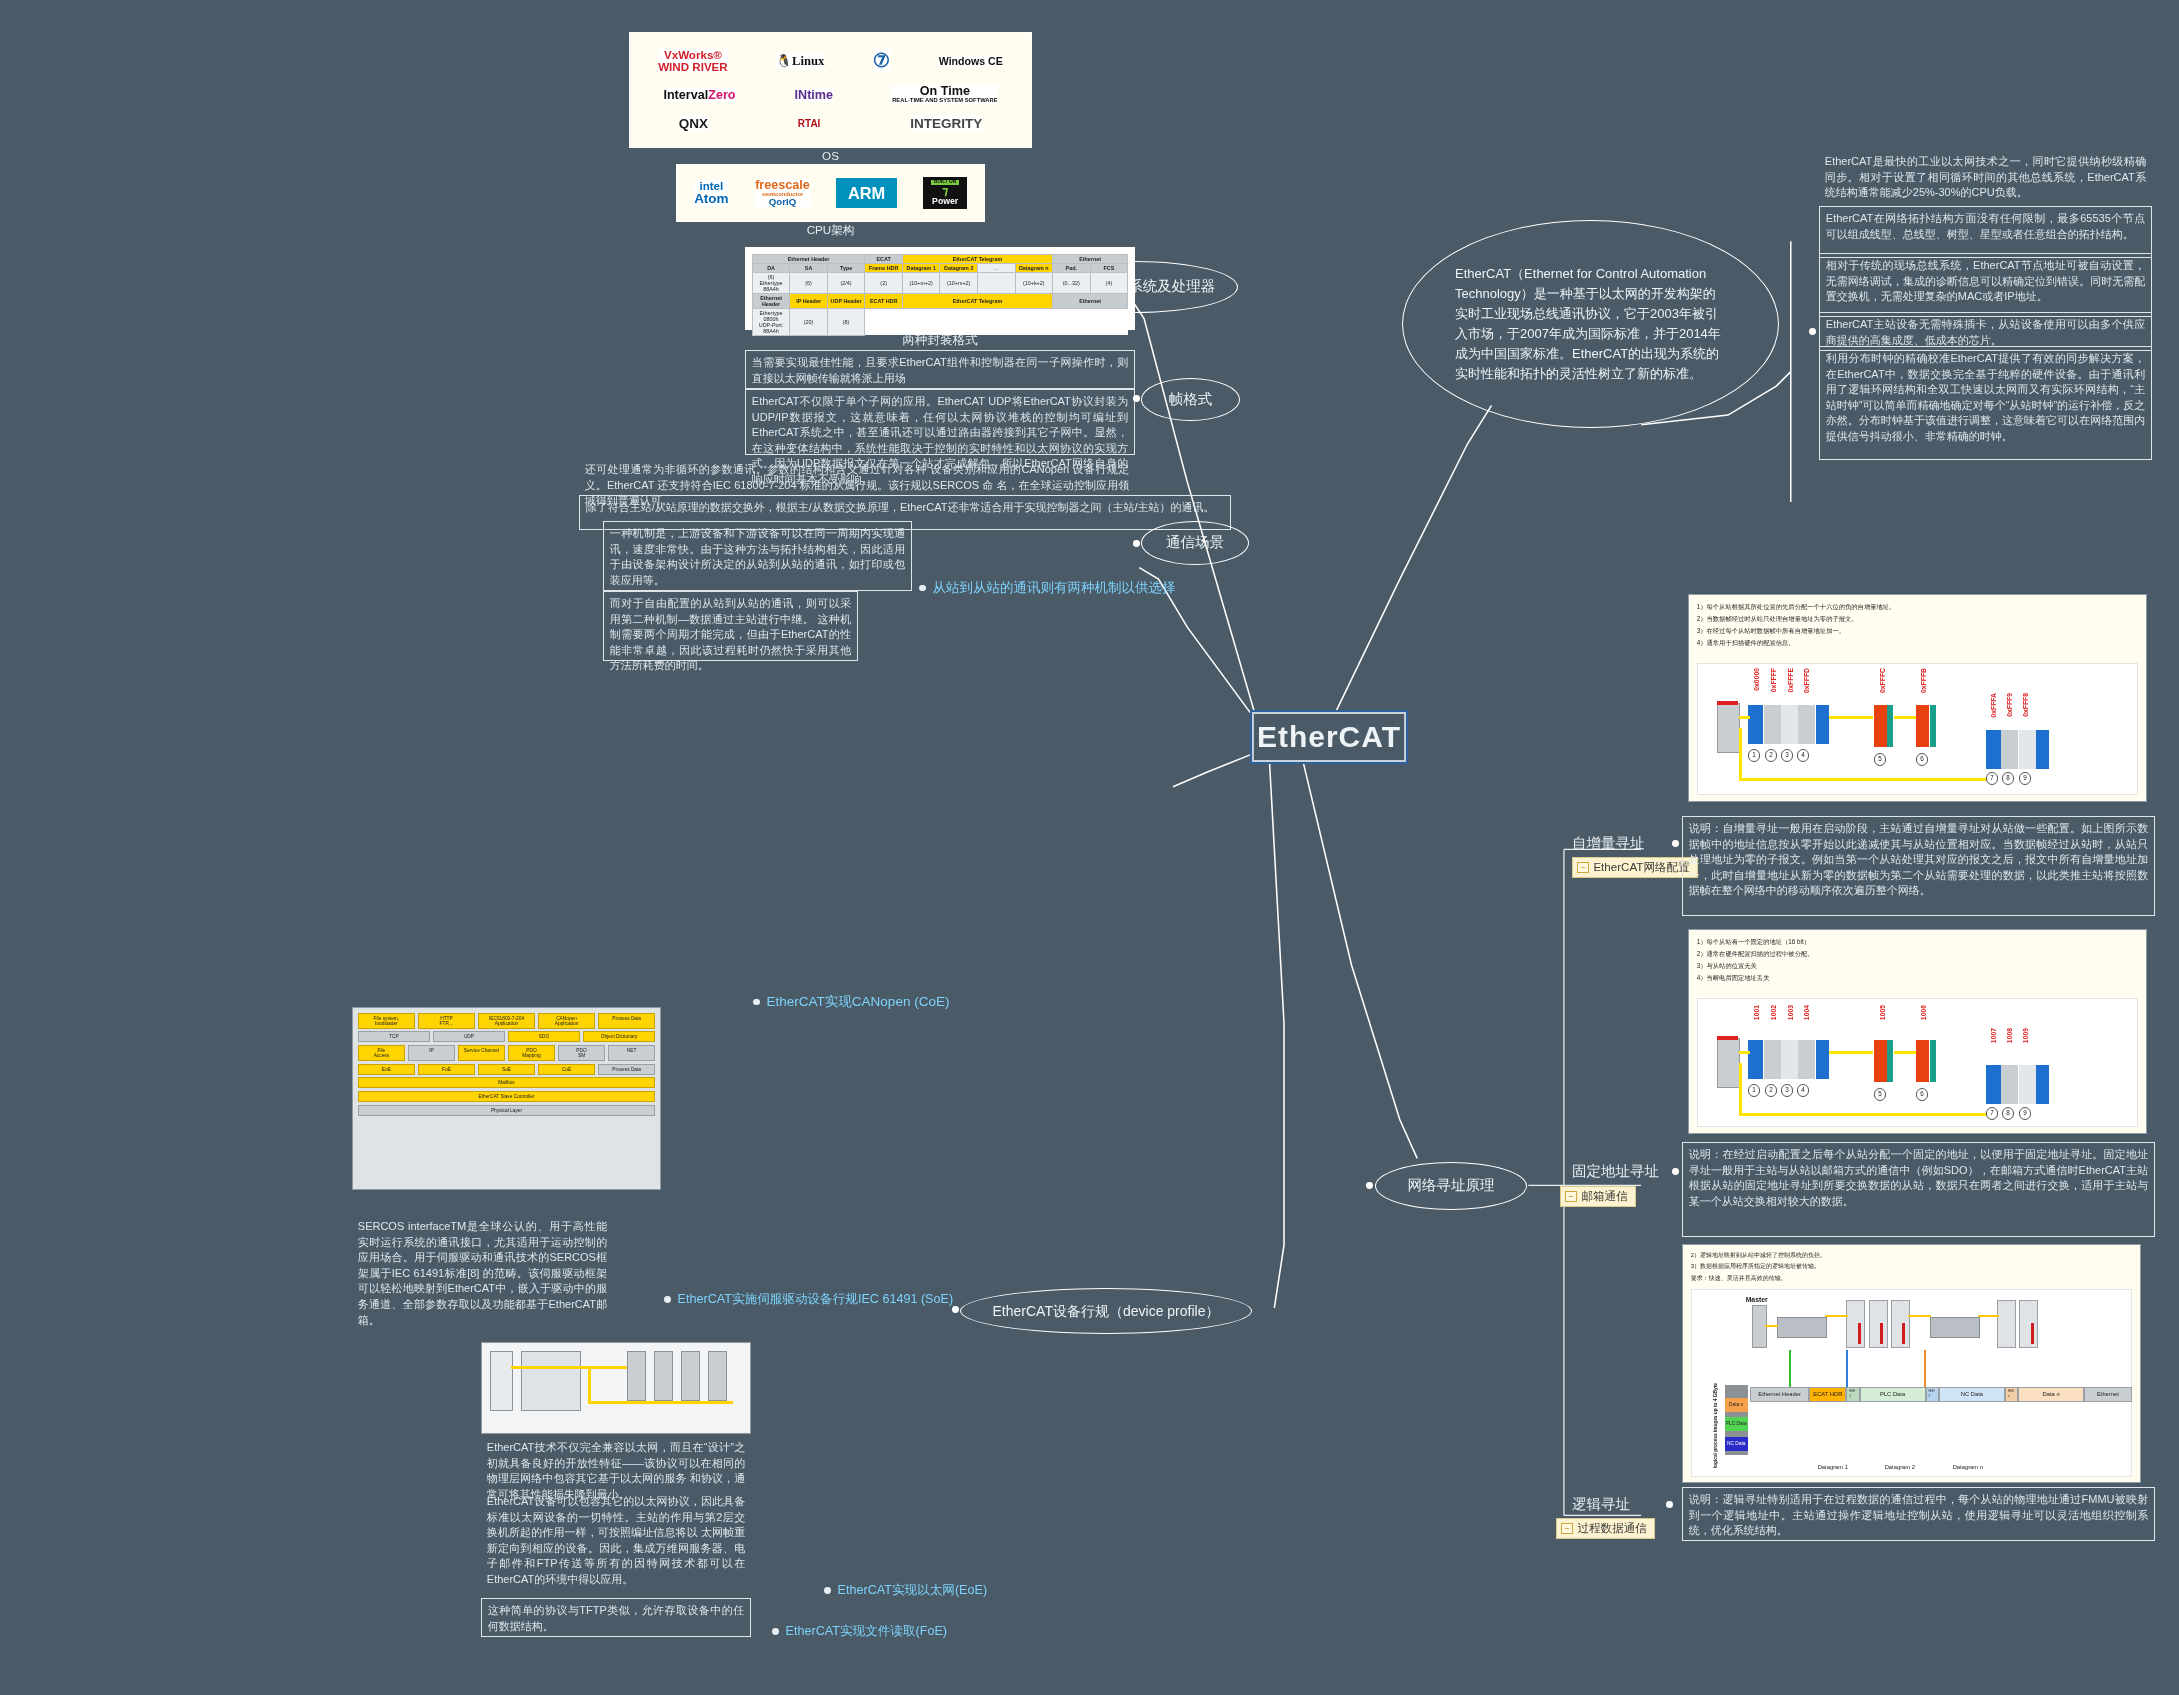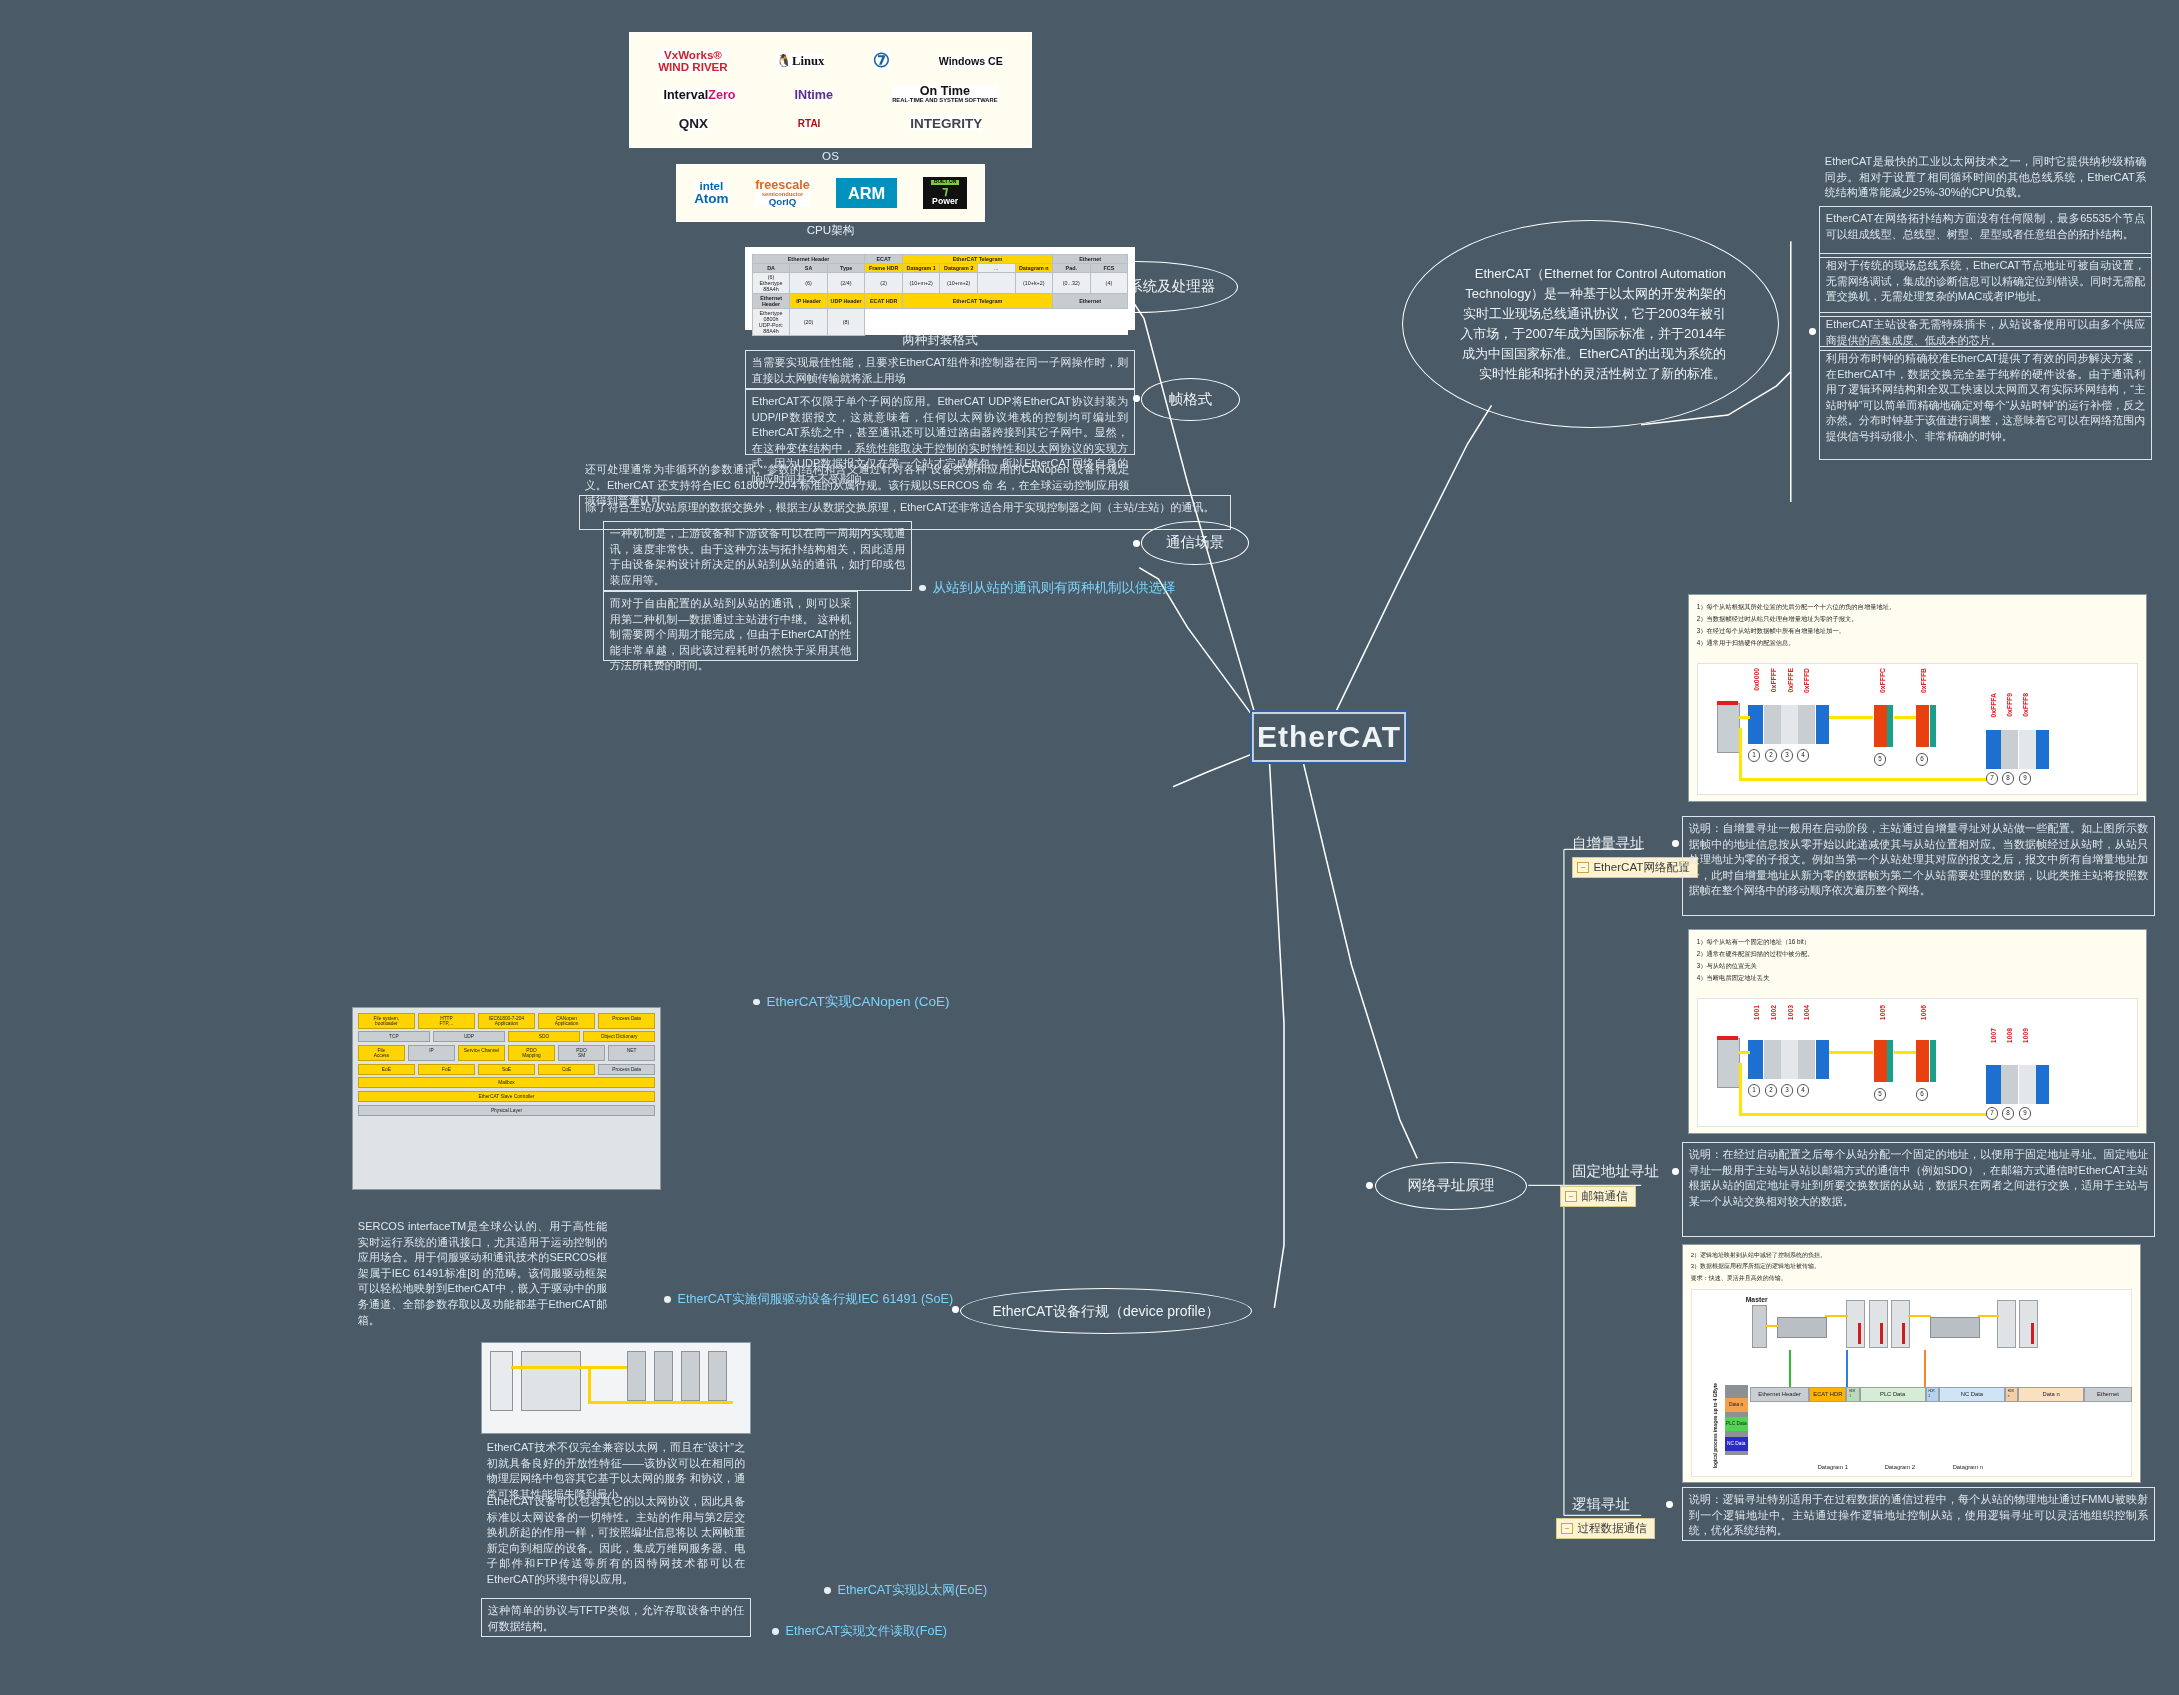"EtherCAT（Ethernet for Control Automation" div.ellipse { text-align: right -> left }
